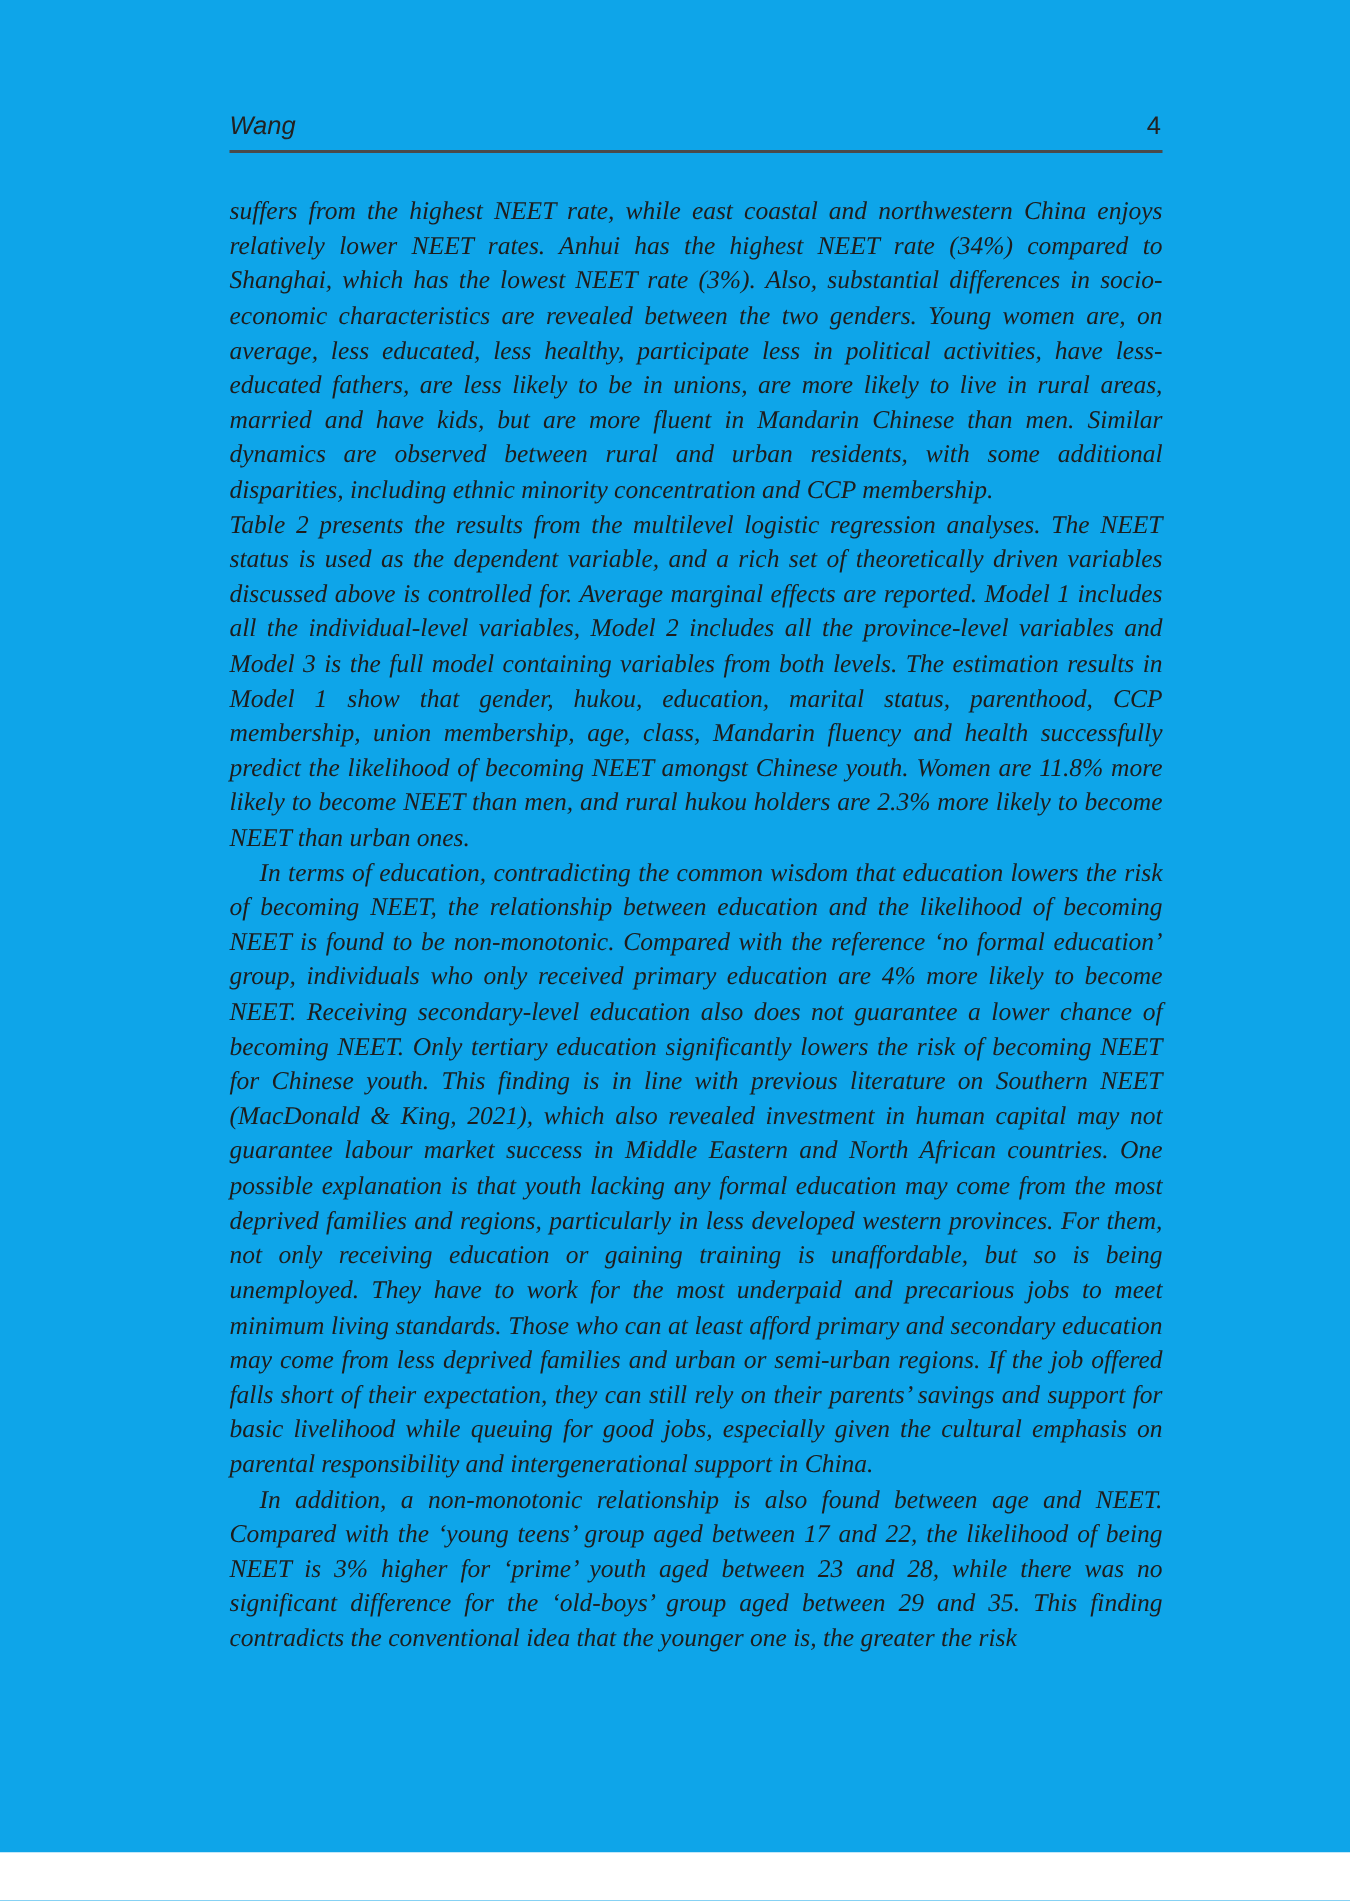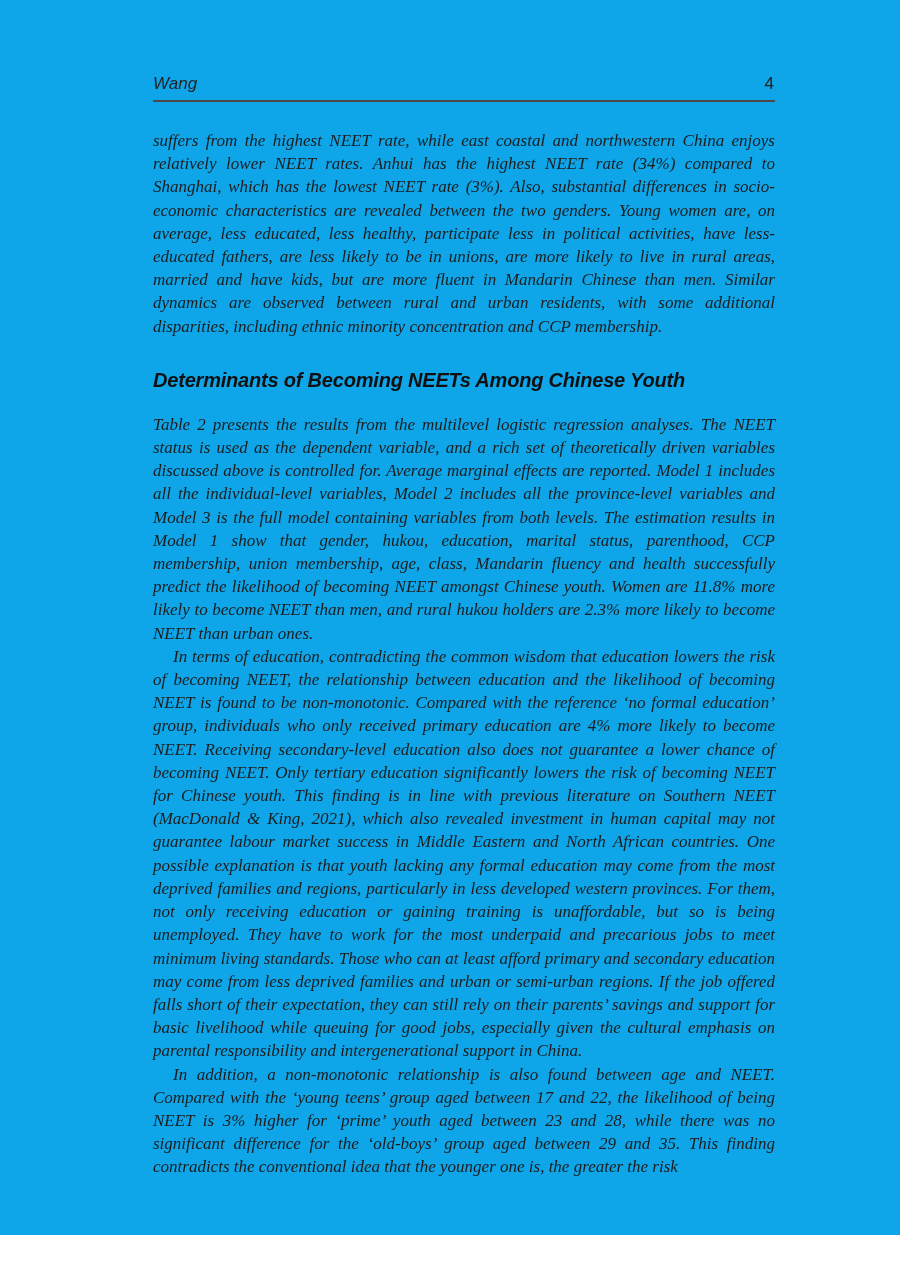"Determinants of Becoming NEETs Among" h2.section-heading { html: <h2>Determinants of Becoming NEETs Among Chinese Youth</h2> -> none }
